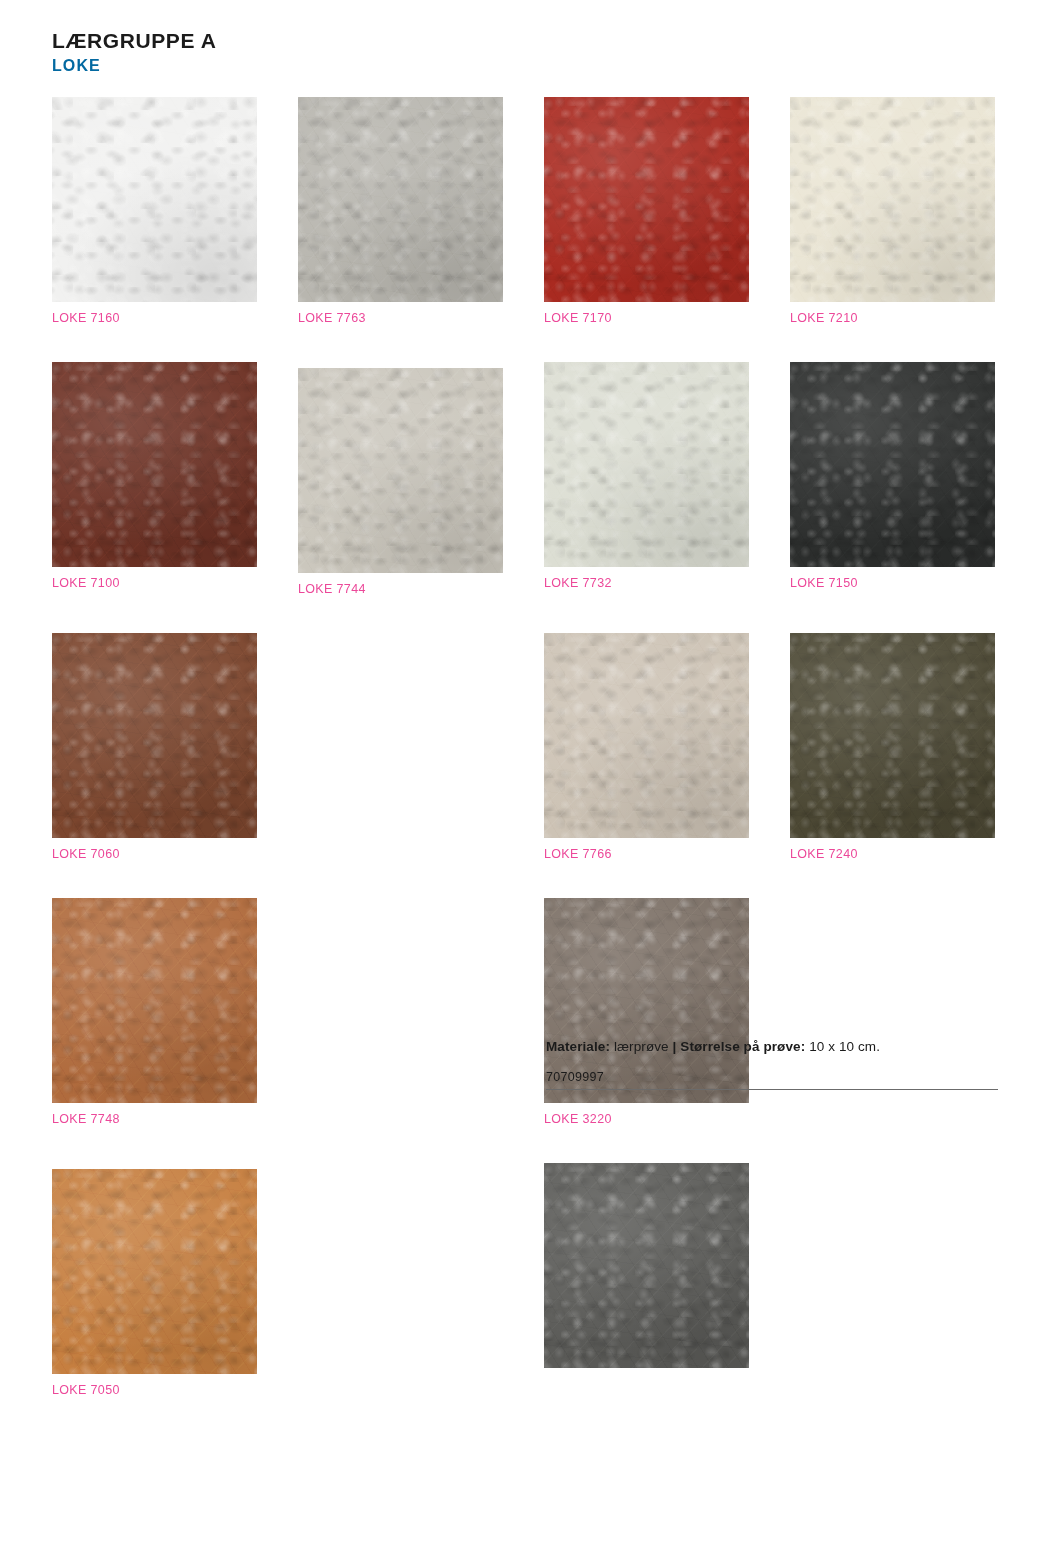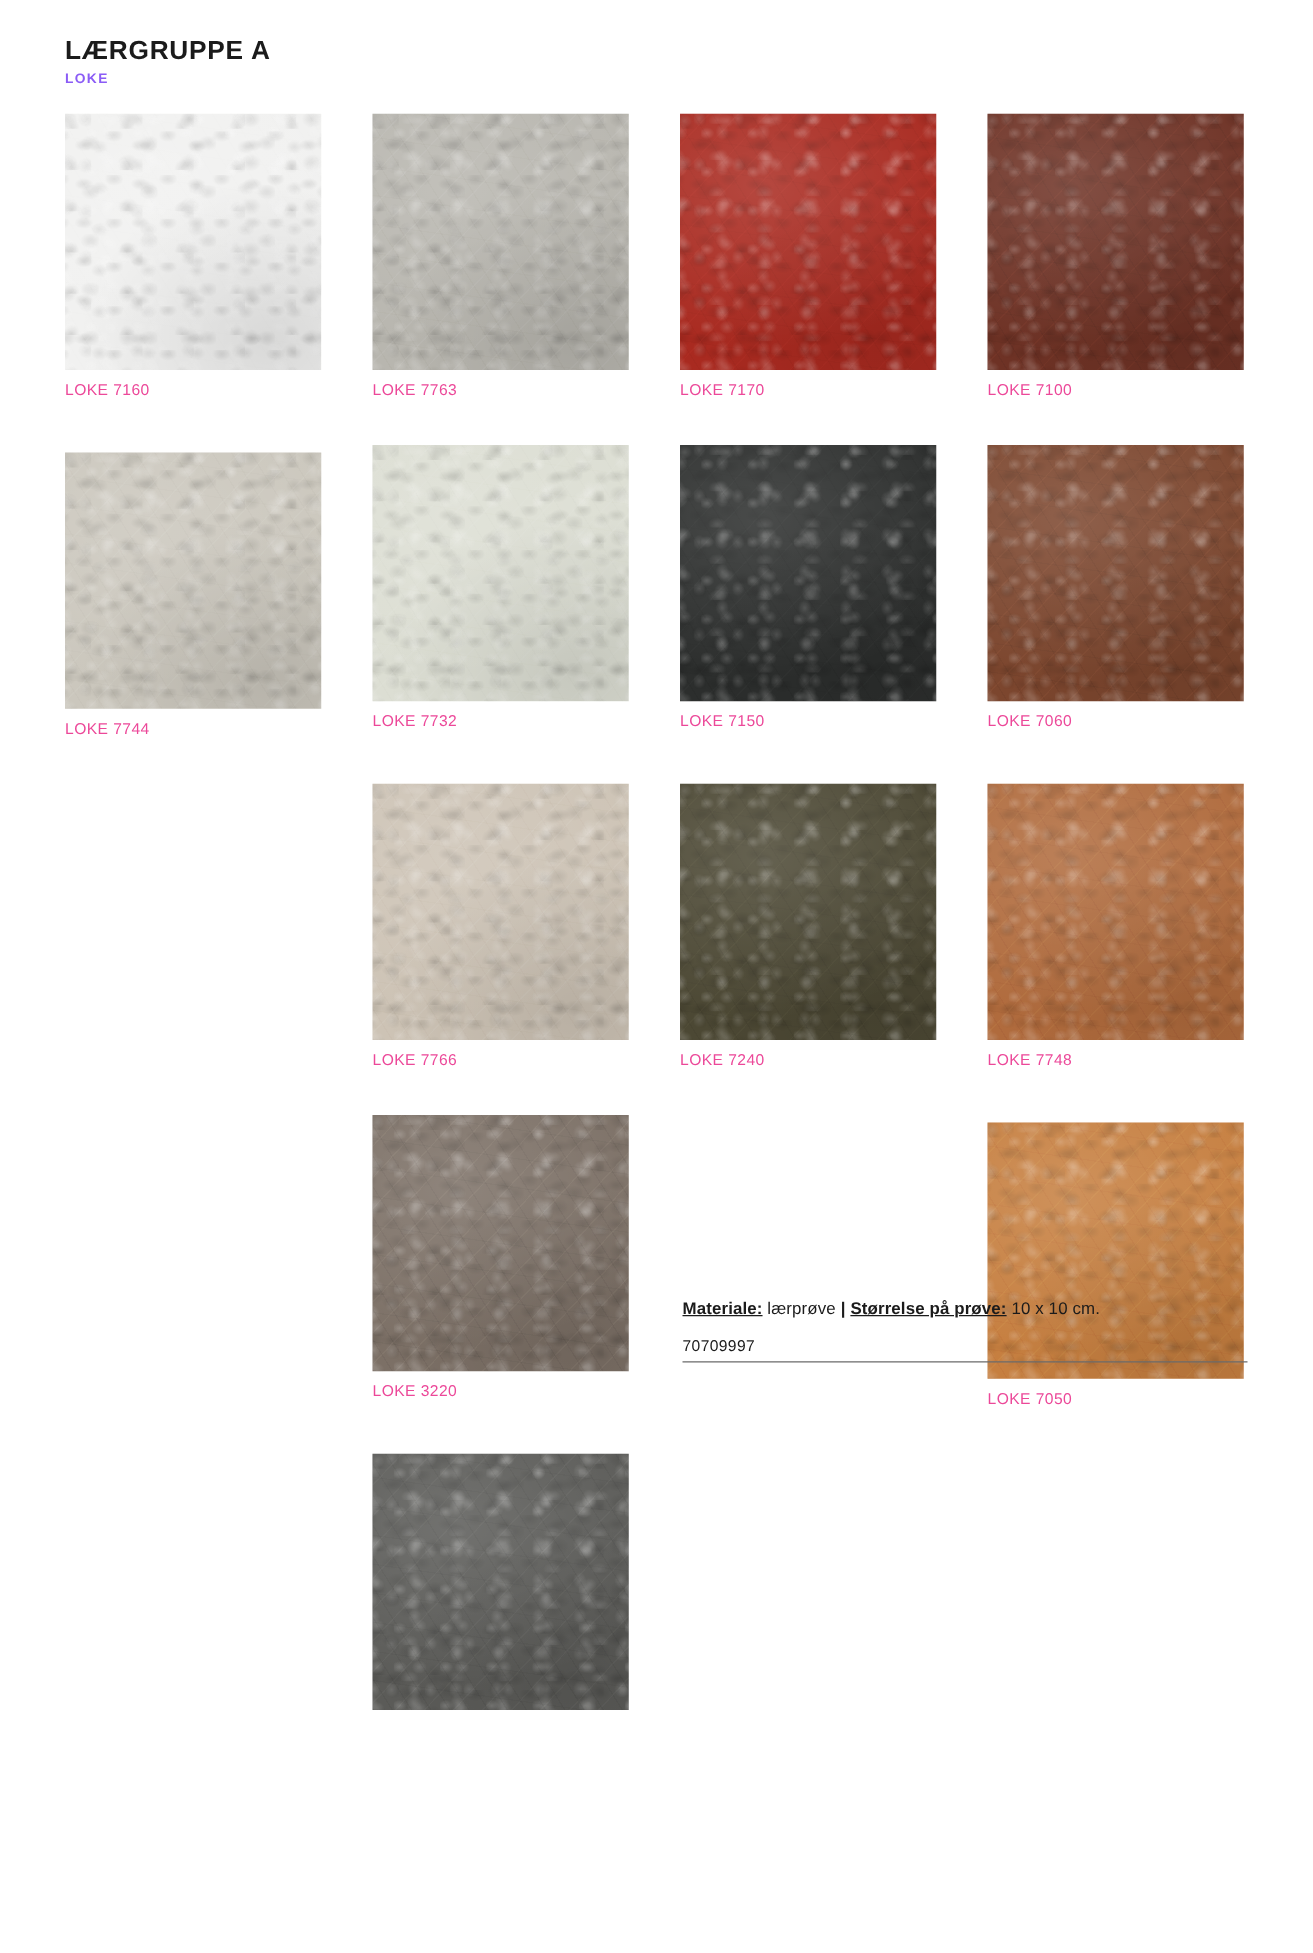"LOKE" .subtitle { color: #8b5cf6 -> #0369a1; font-size: 11px -> 16px }
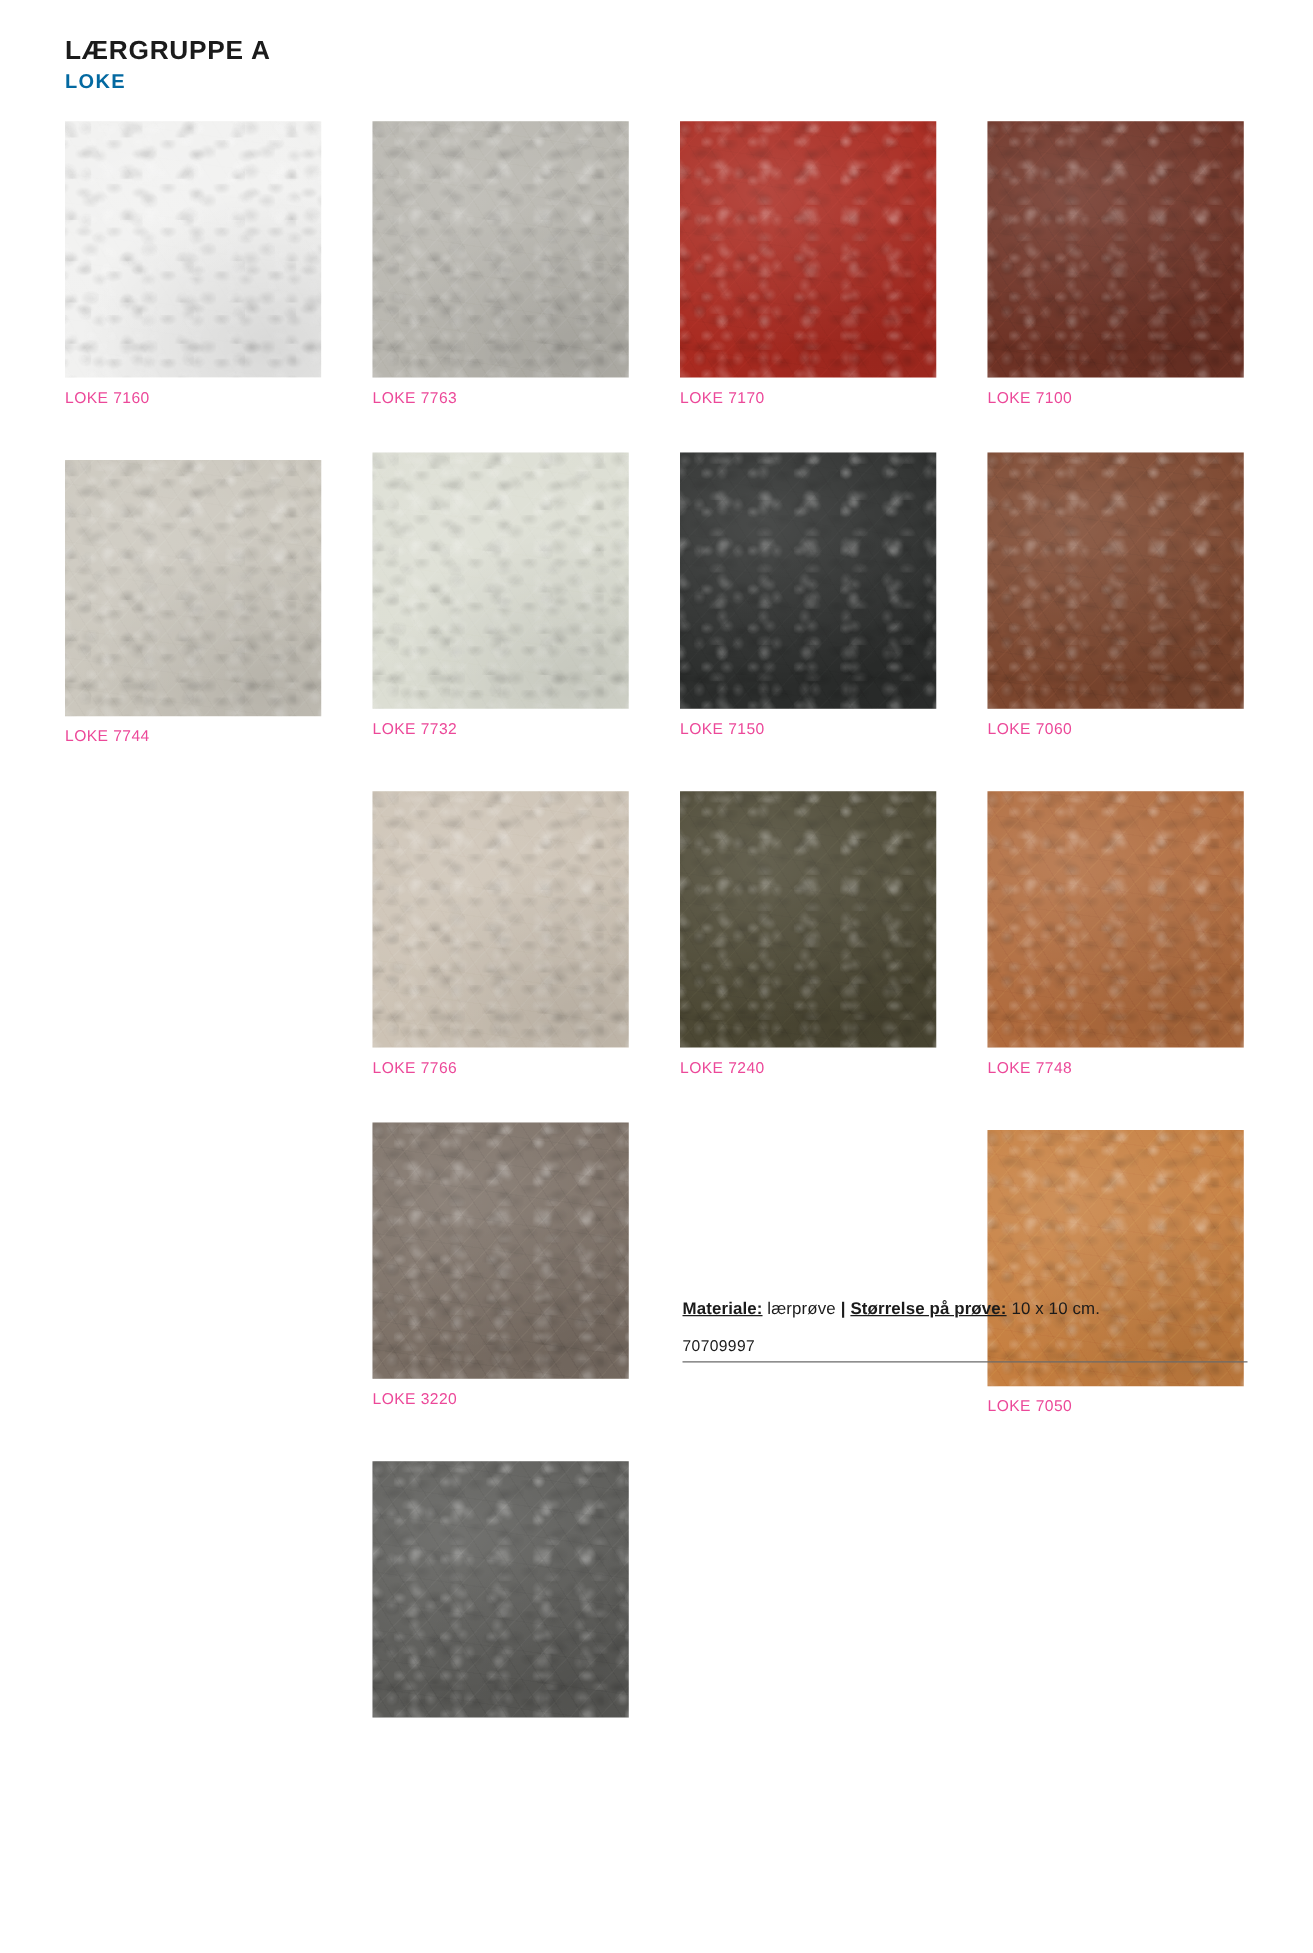"LOKE 7210" div.cell { html: none -> <div> <div> <div></div> <div></div> <div></div> </div> <div>LOKE 7210</div> </div> }
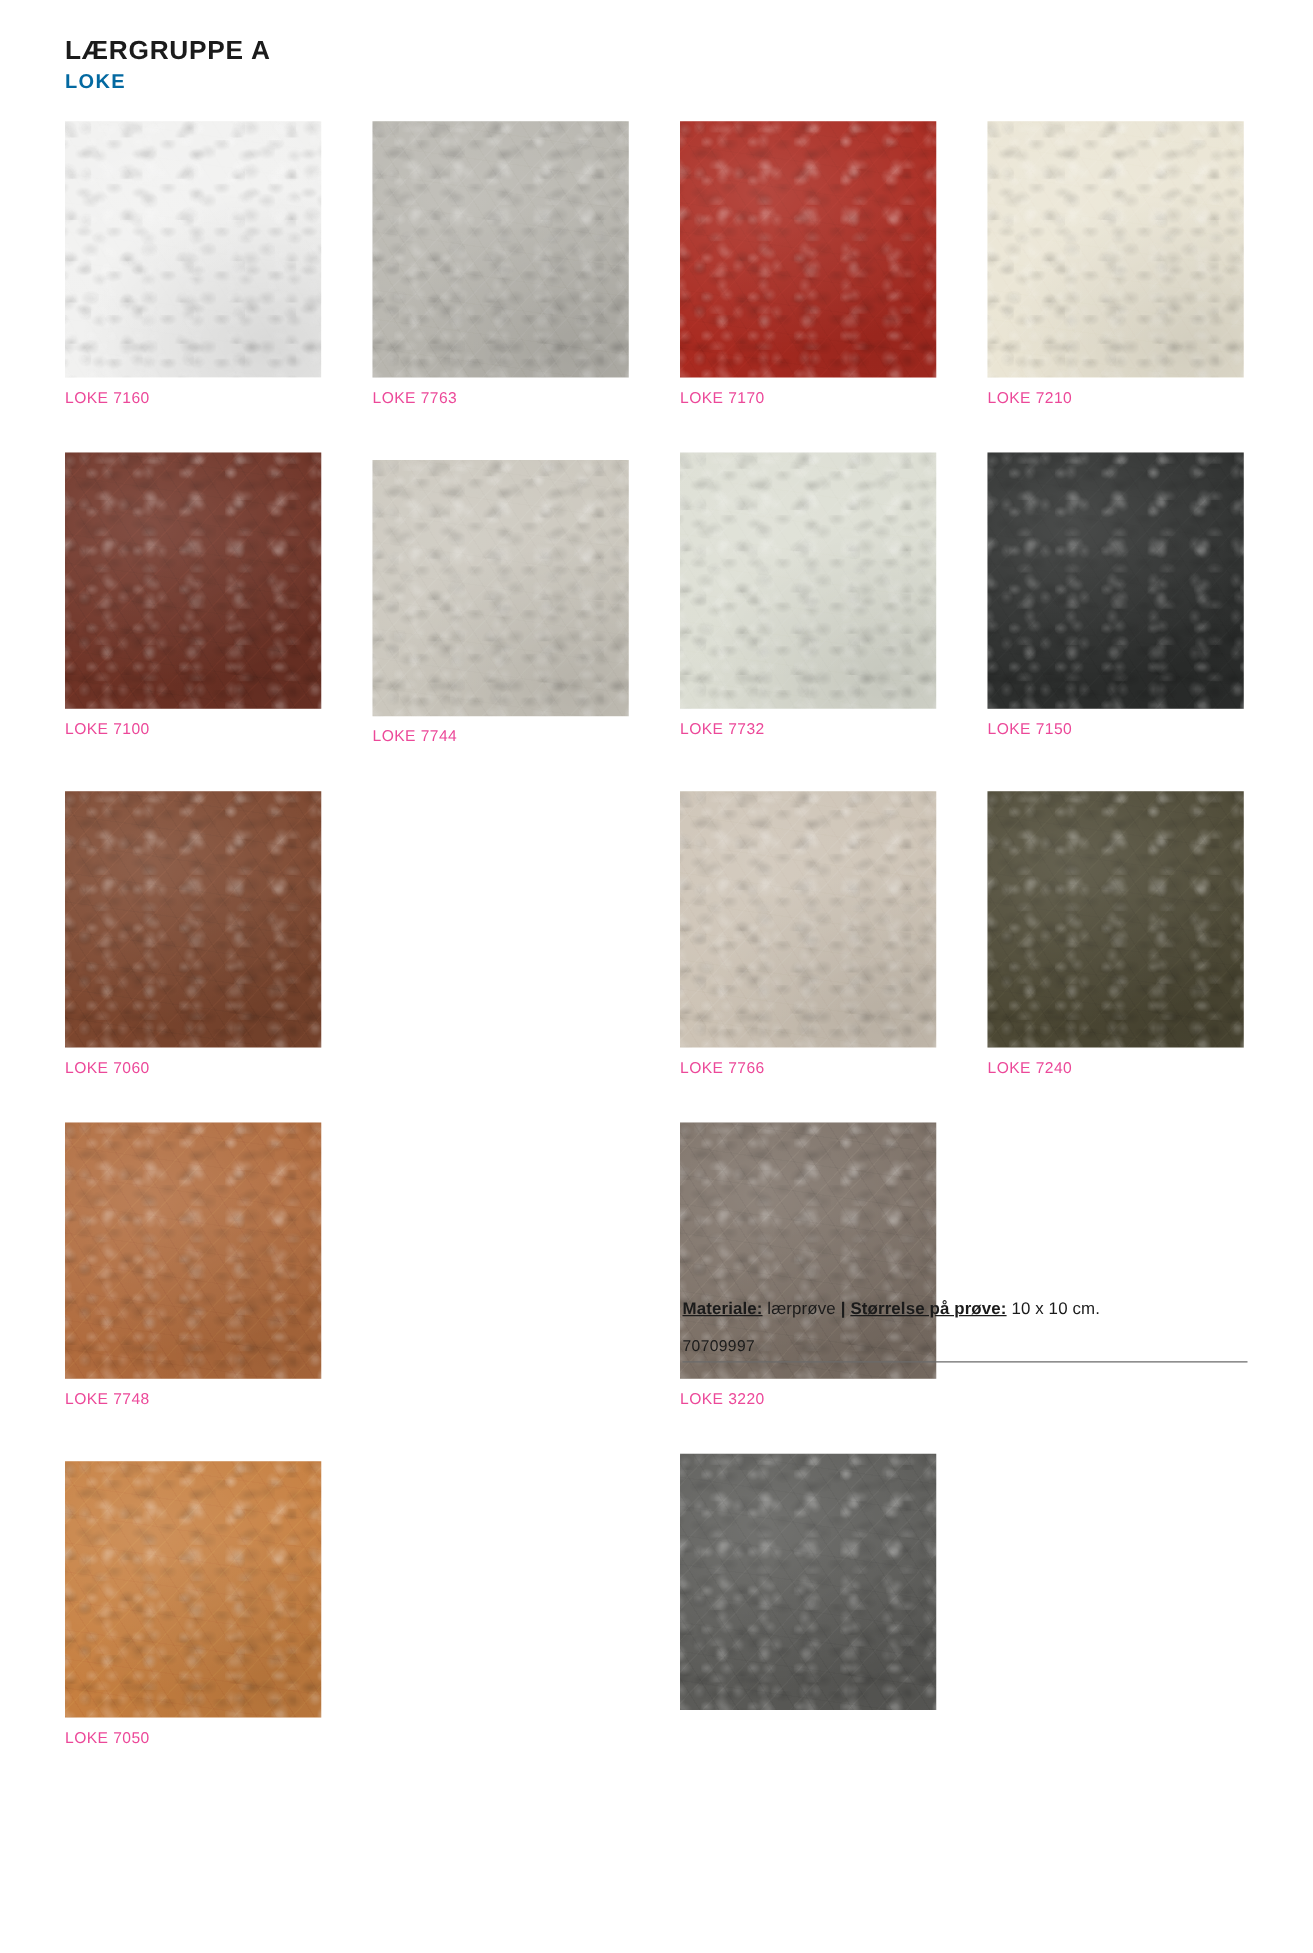"Materiale:" .footer-line b { text-decoration: underline -> none }
